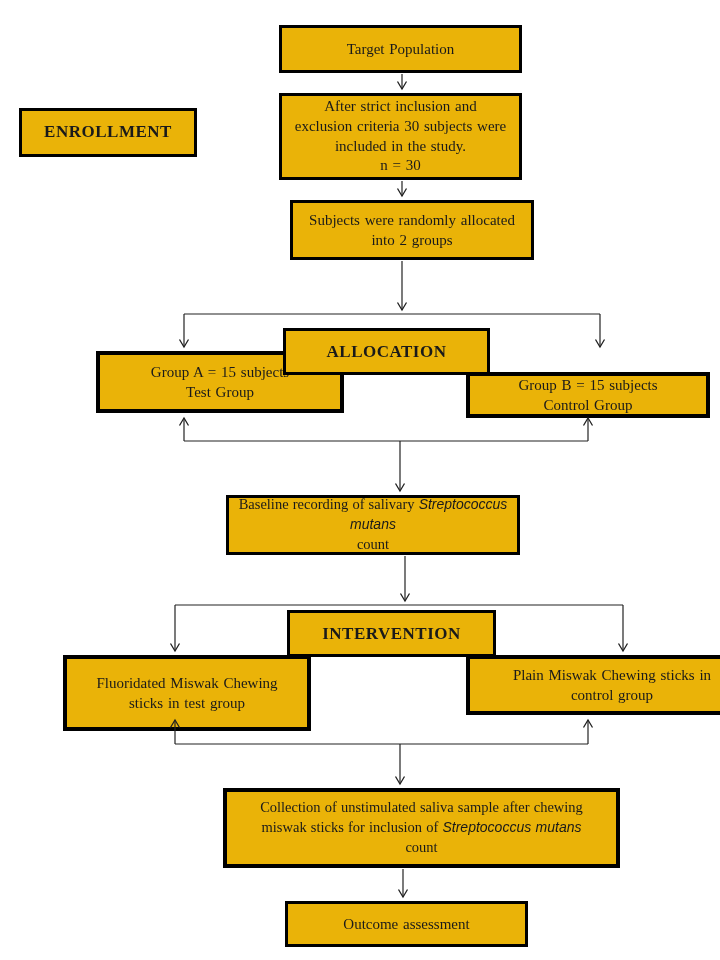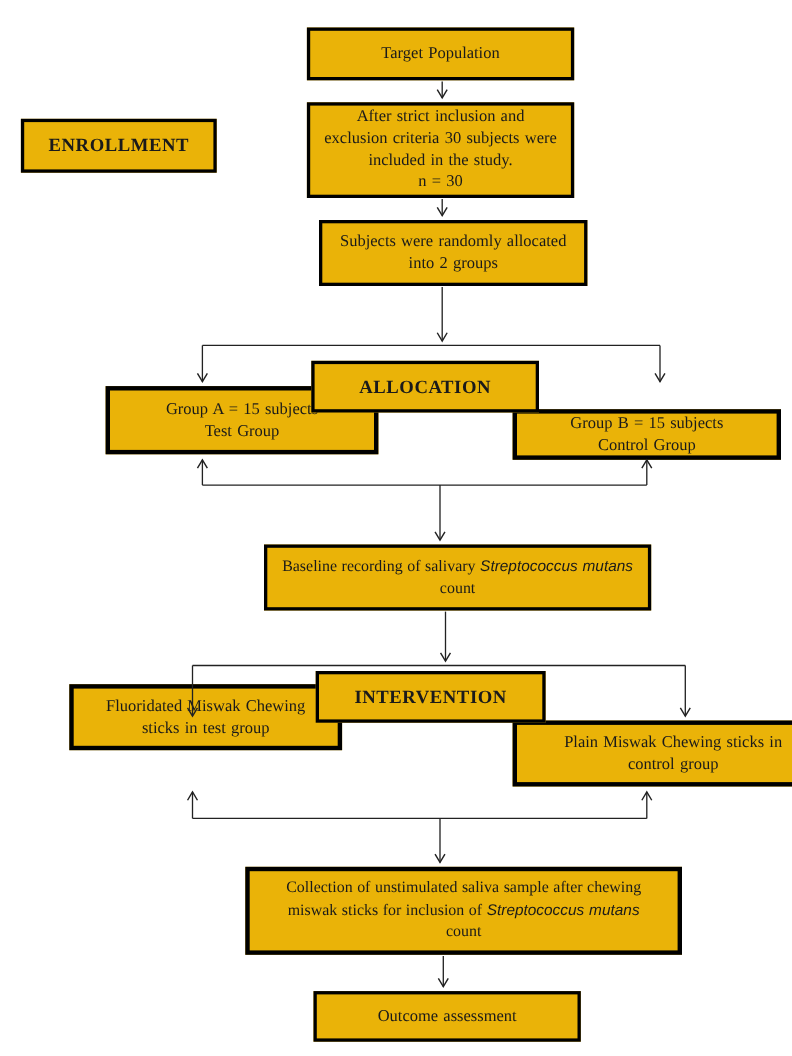"Baseline recording of salivary" div.box { left: 240px -> 226px; width: 352px -> 294px }
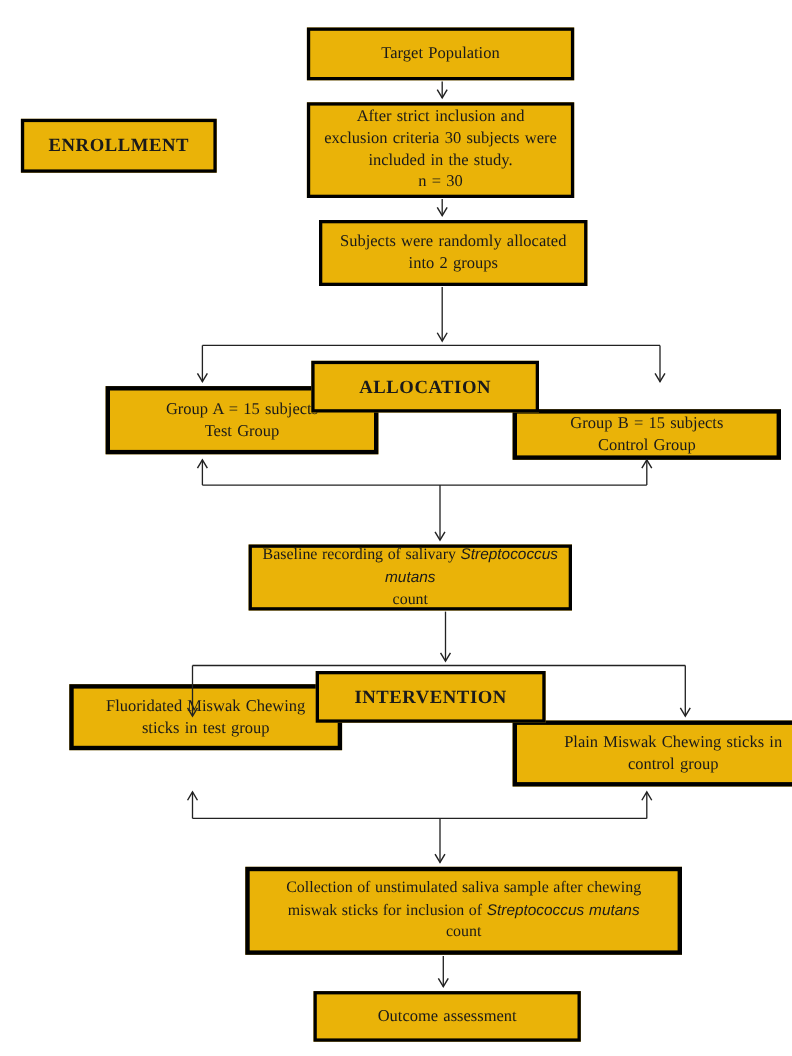"Fluoridated Miswak Chewing" div.box { height: 60px -> 76px; top: 622px -> 655px }
